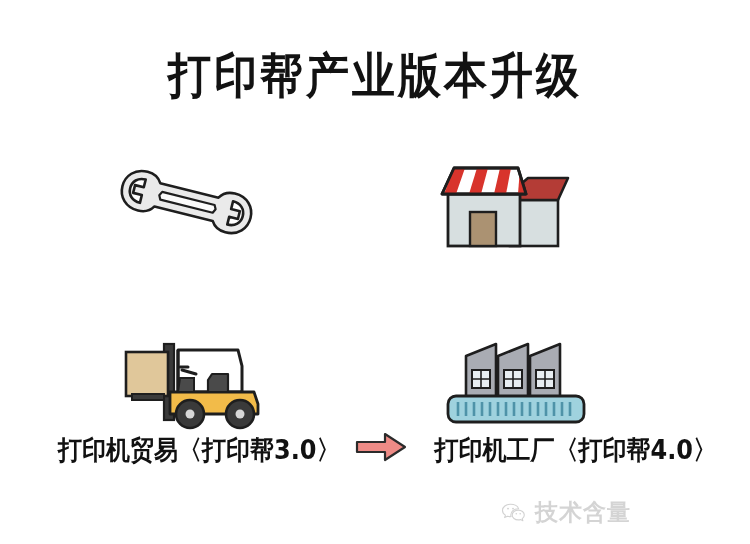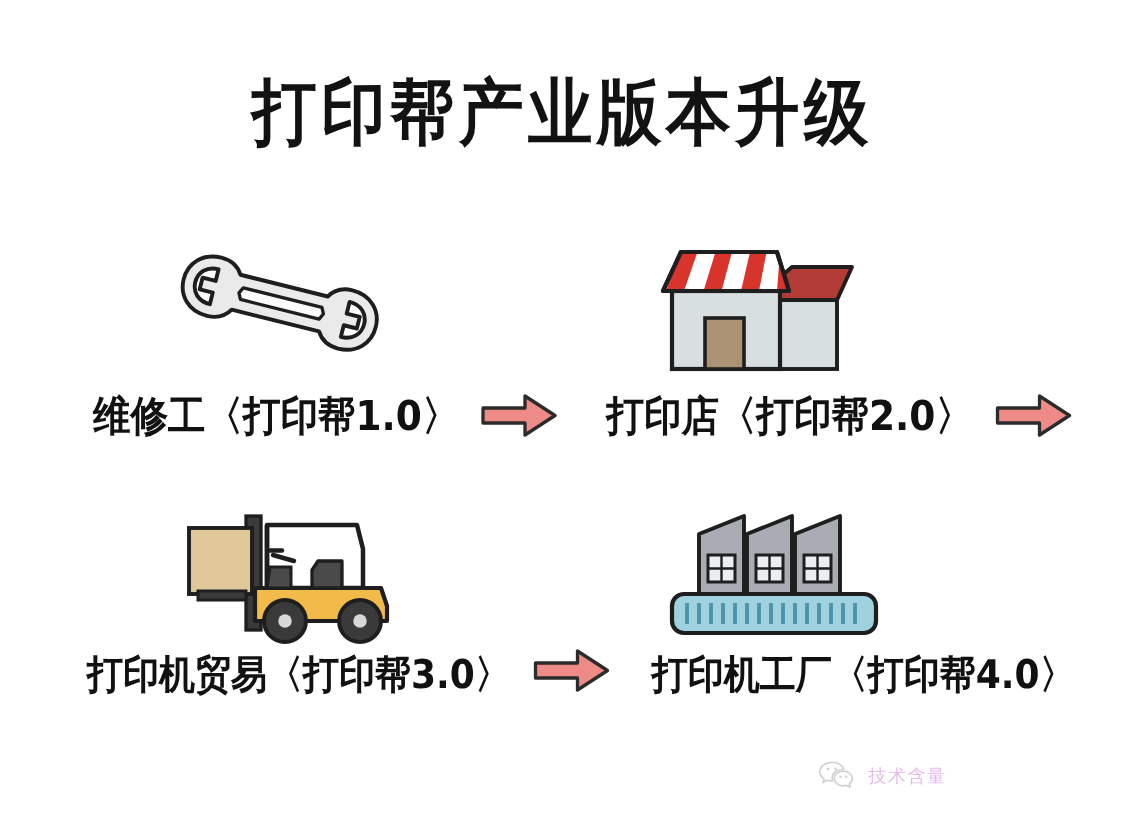"维修工〈打印帮1.0〉" div.row { html: <div> <div>维修工〈打印帮1.0〉</div> <span> <svg> <path></path> </svg> </span> <span></span> <div>打印店〈打印帮2.0〉</div> <span> <svg> <path></path> </svg> </span> </div> -> none }
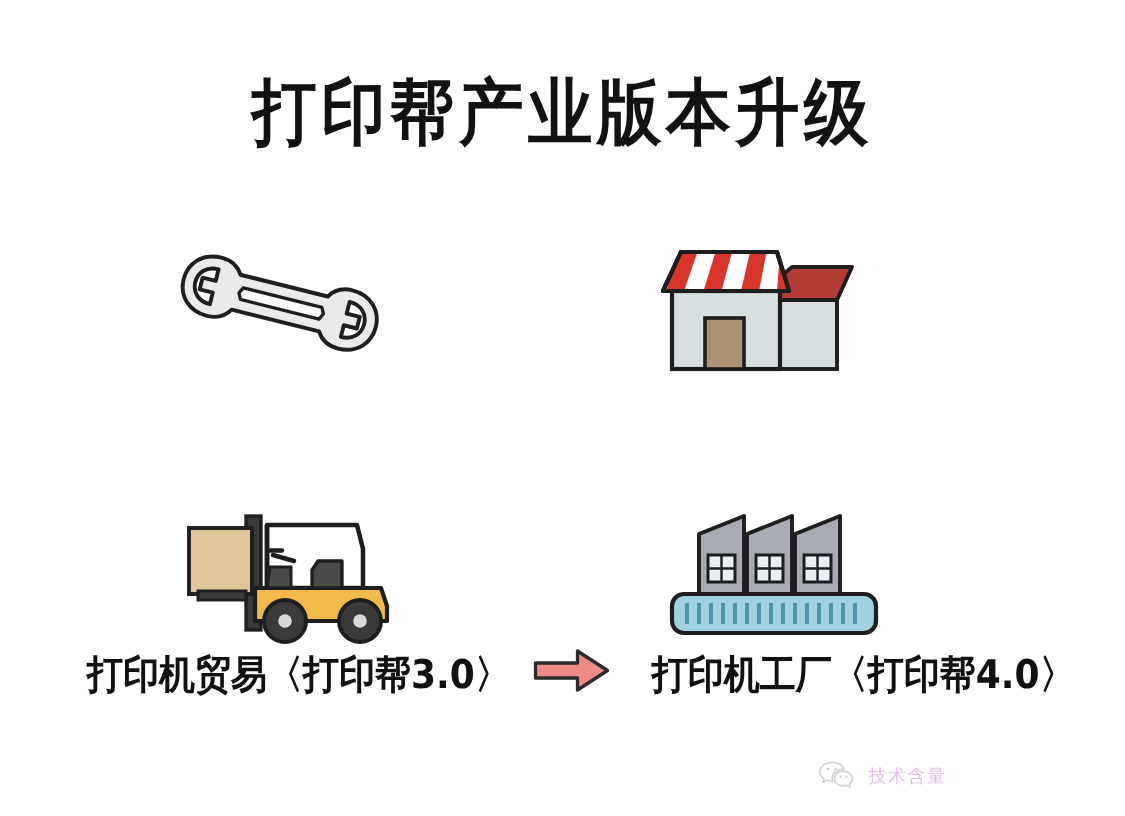"技术含量" .watermark .wm-text { color: #a21caf -> #737373; font-size: 12px -> 23px; font-weight: 400 -> 700 }
